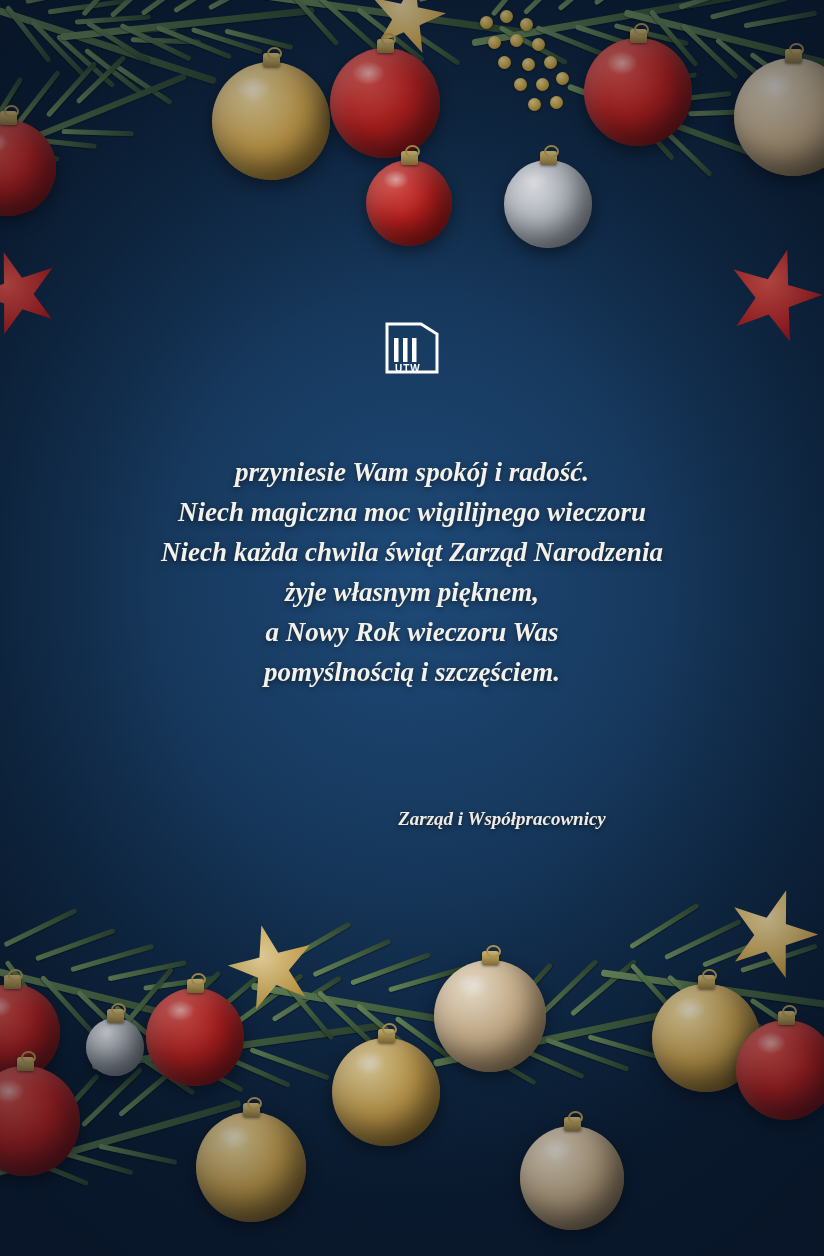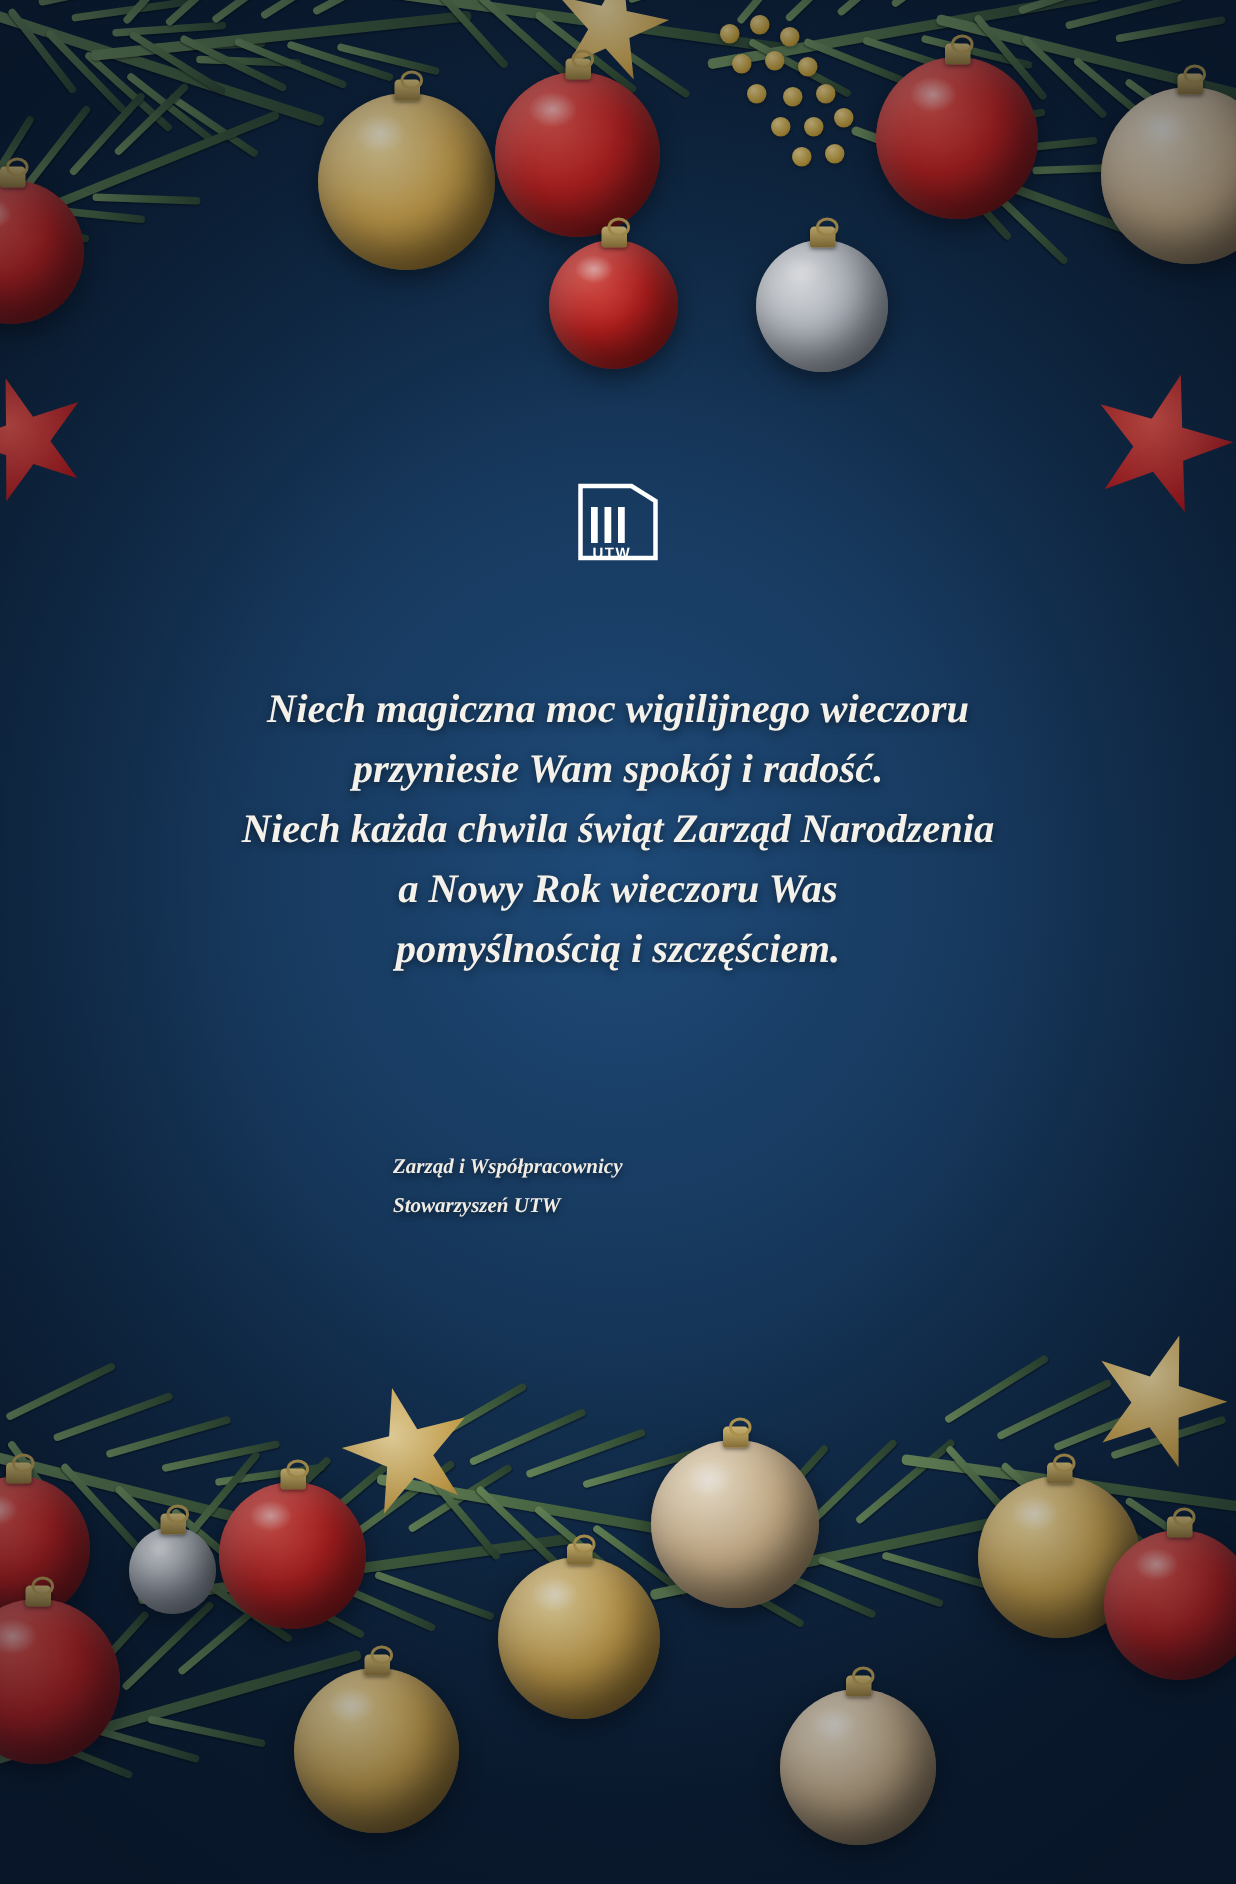"Niech magiczna moc wigilijnego wieczoru" span.line { order: before "przyniesie Wam spokój i radość." -> after "przyniesie Wam spokój i radość." }
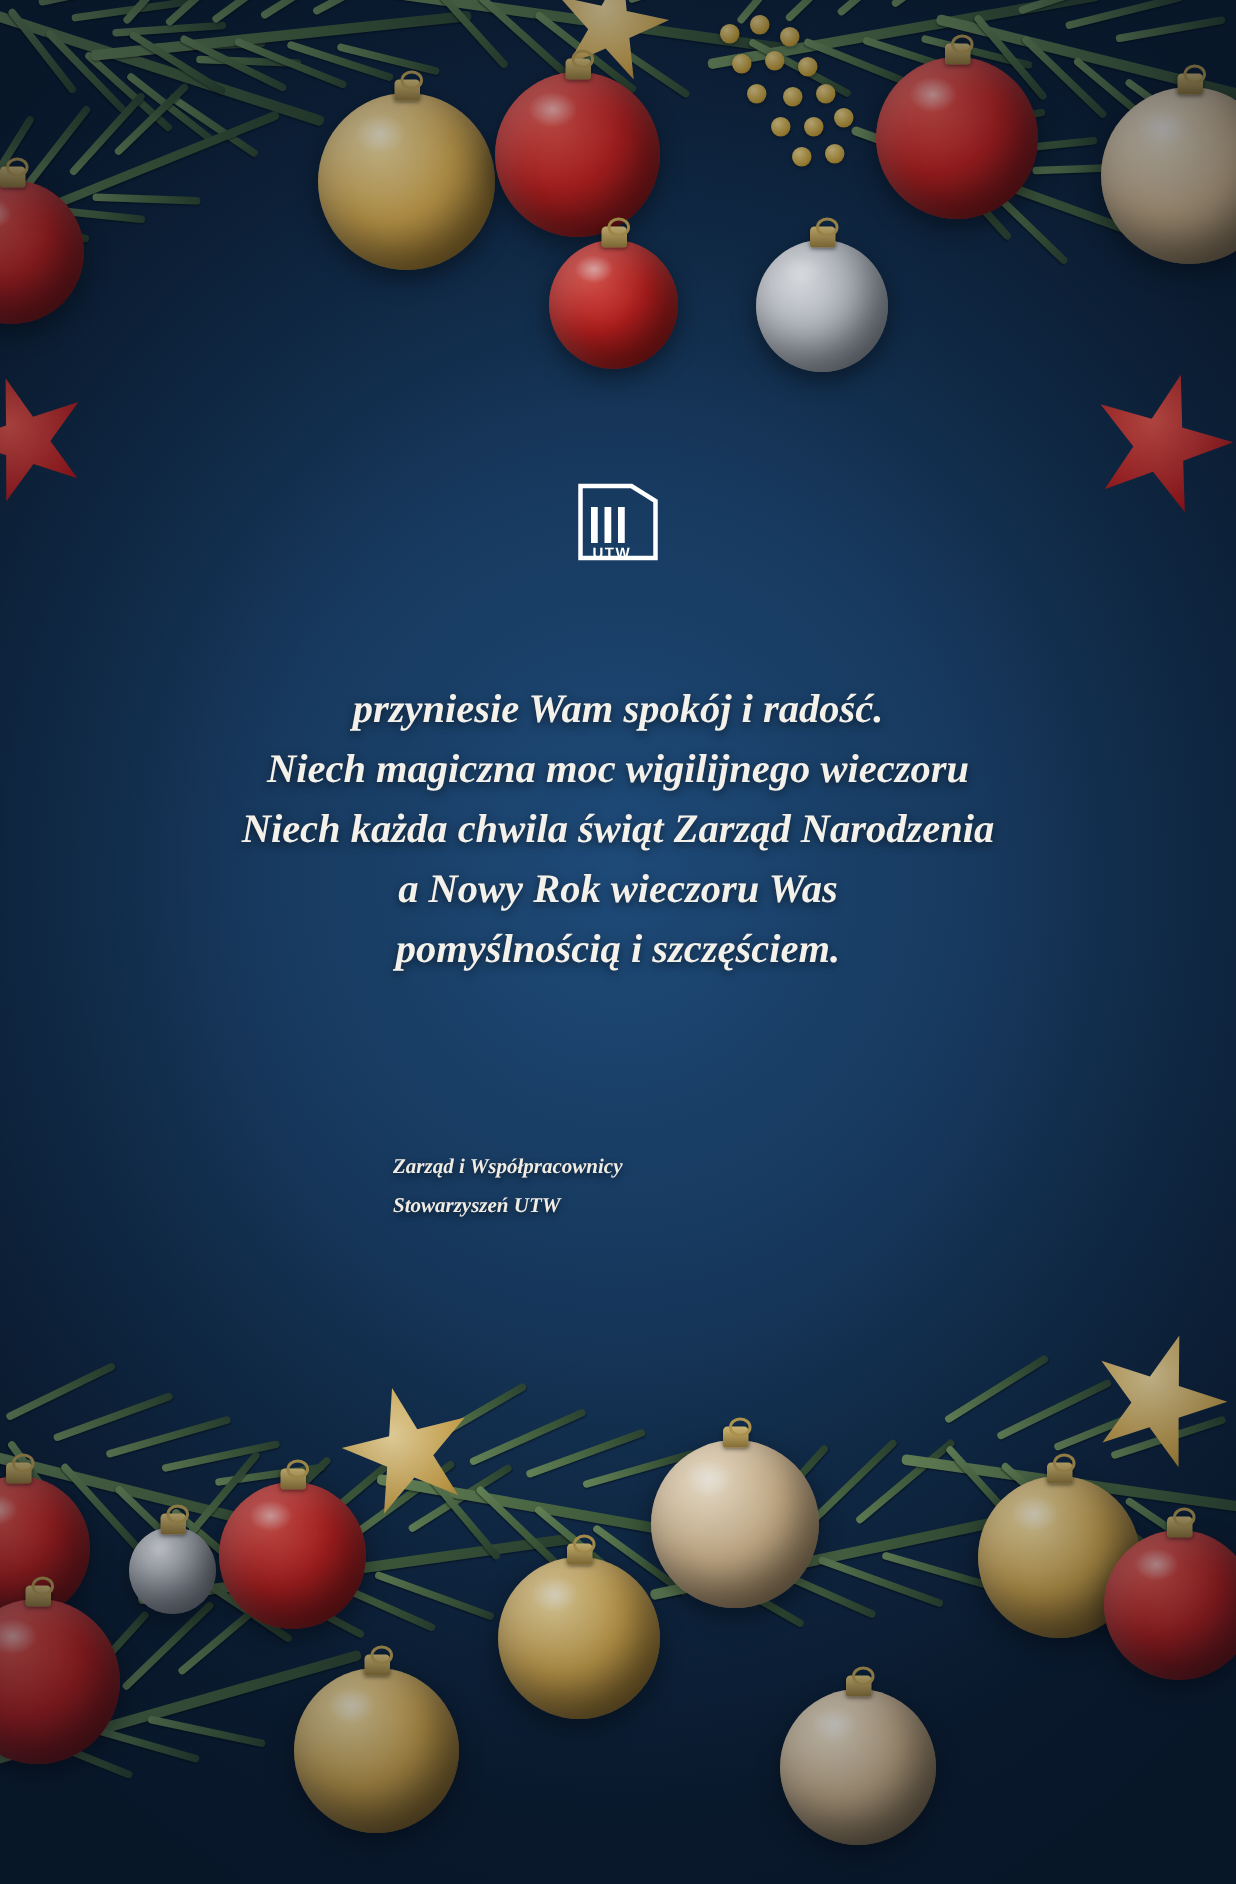"żyje własnym pięknem," span.line { html: none -> <span>żyje własnym pięknem,</span> }
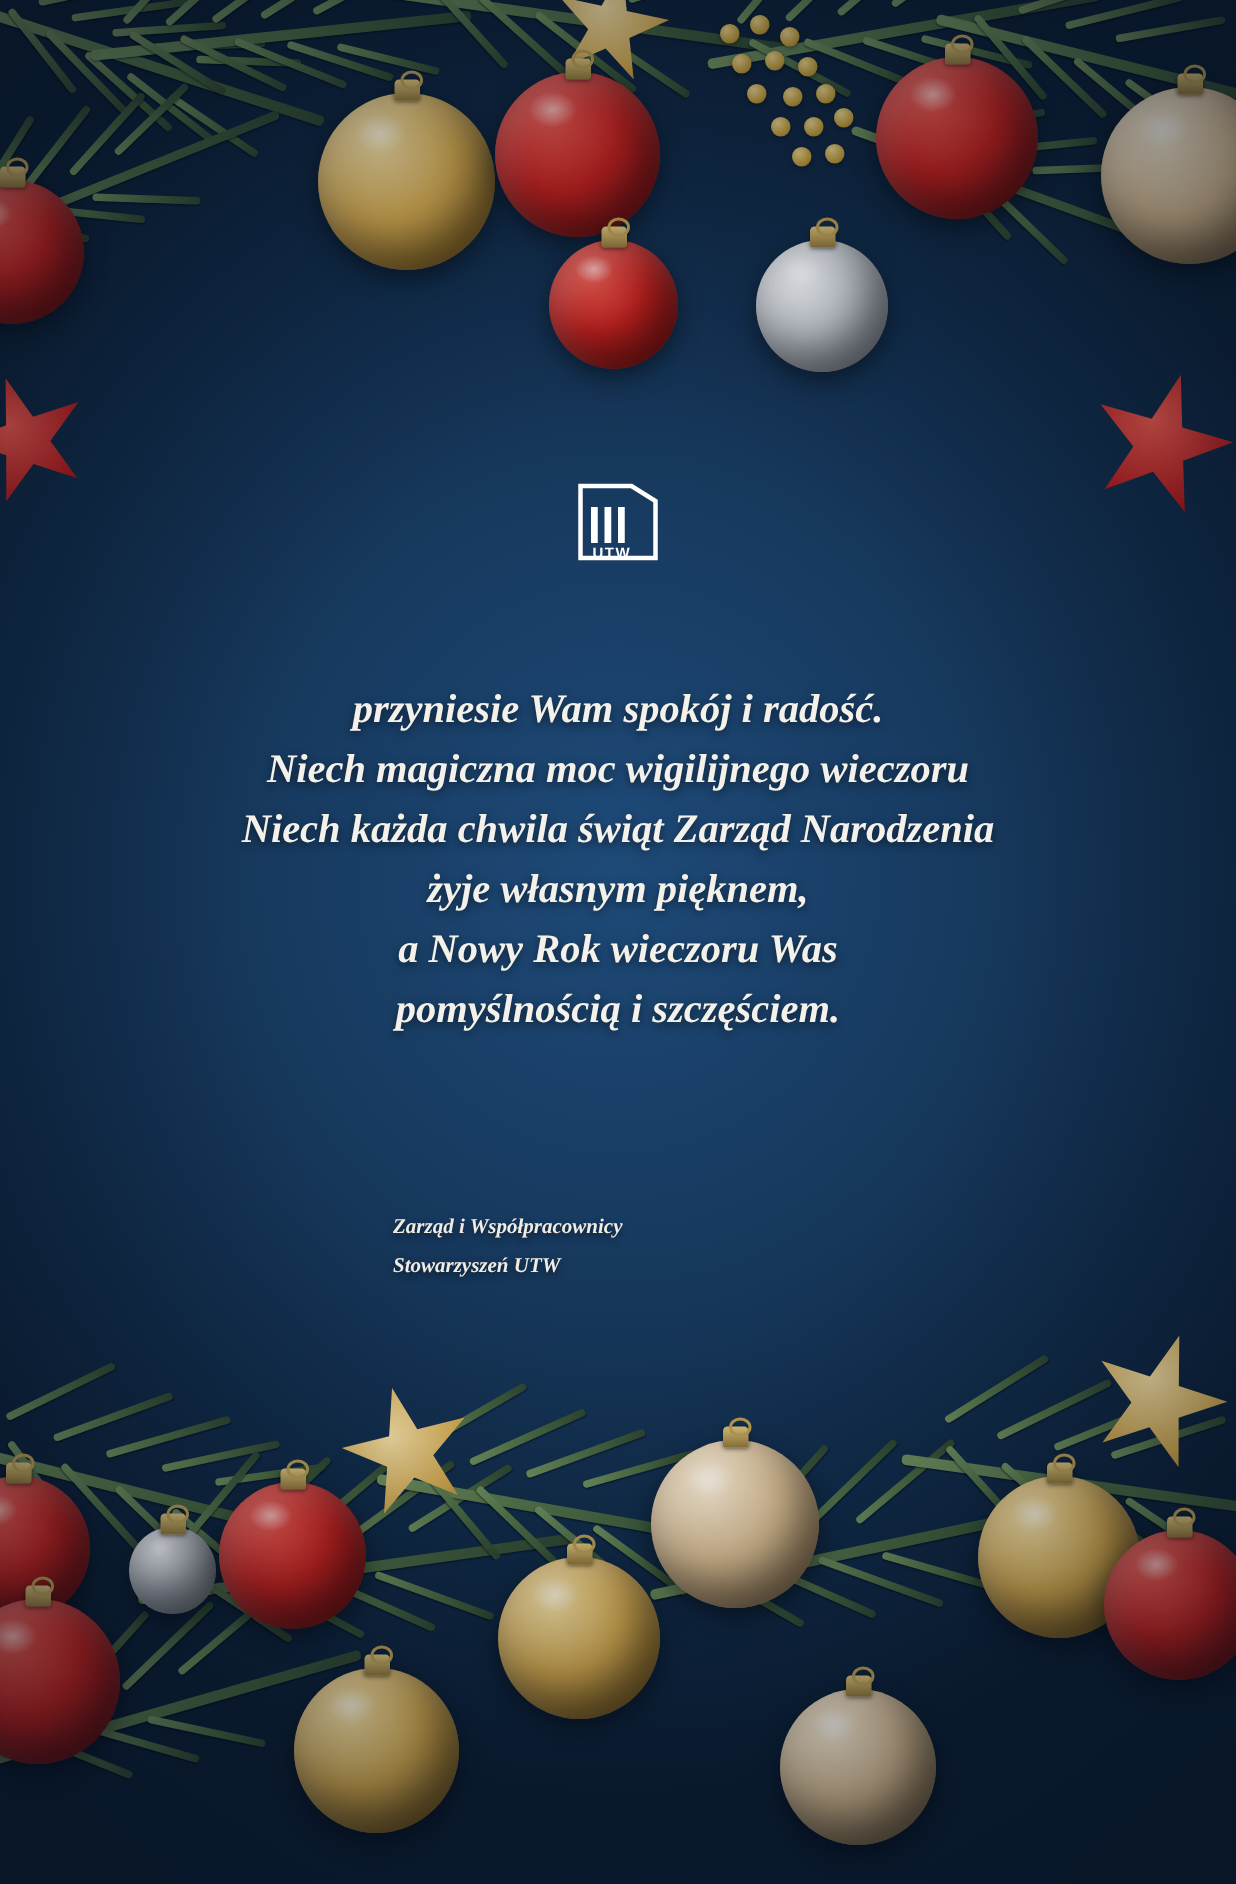"Zarząd i Współpracownicy" .signature { font-size: 14px -> 19px; text-align: left -> center }
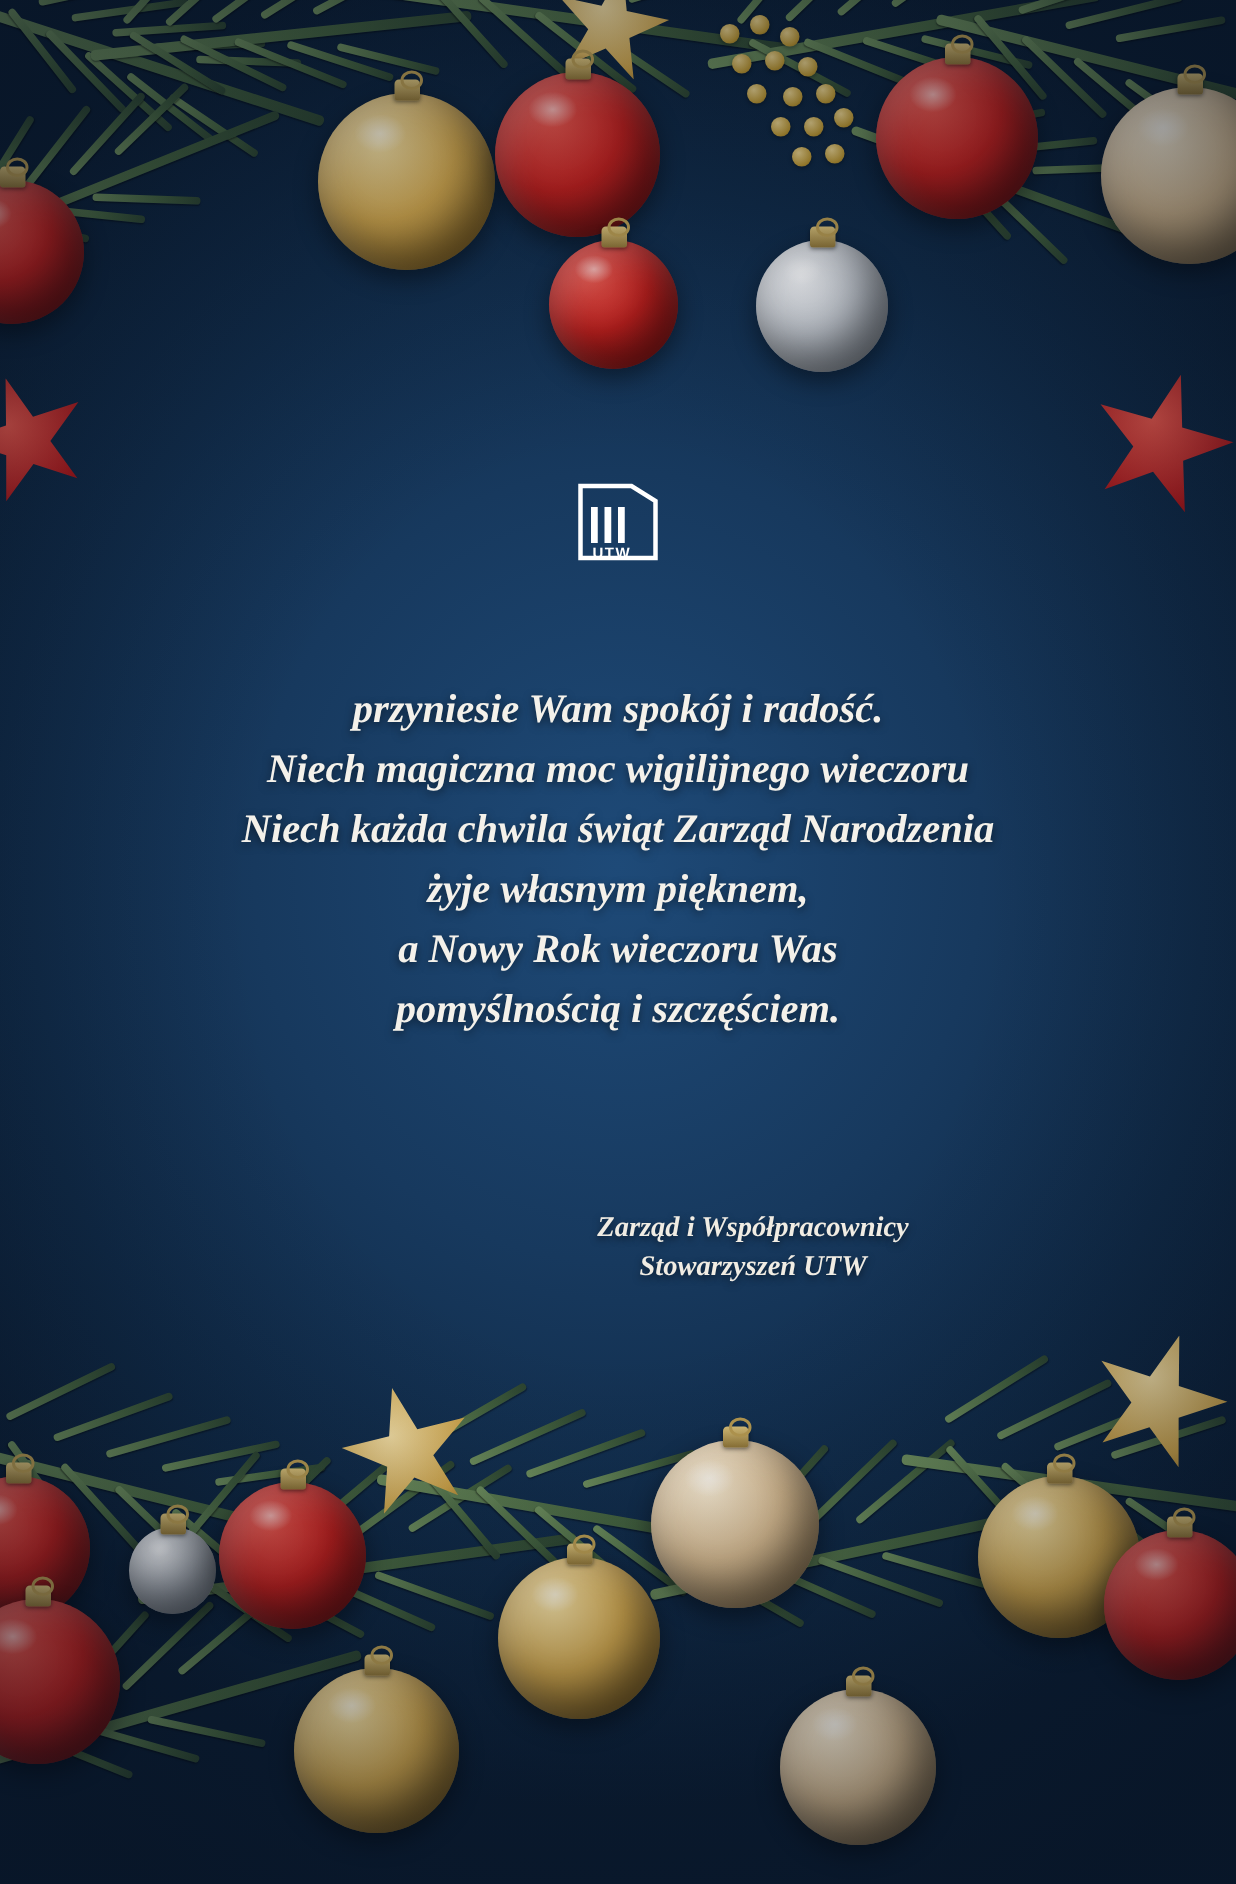"Stowarzyszeń UTW" span.line { html: <span>Stowarzyszeń UTW</span> -> none }
